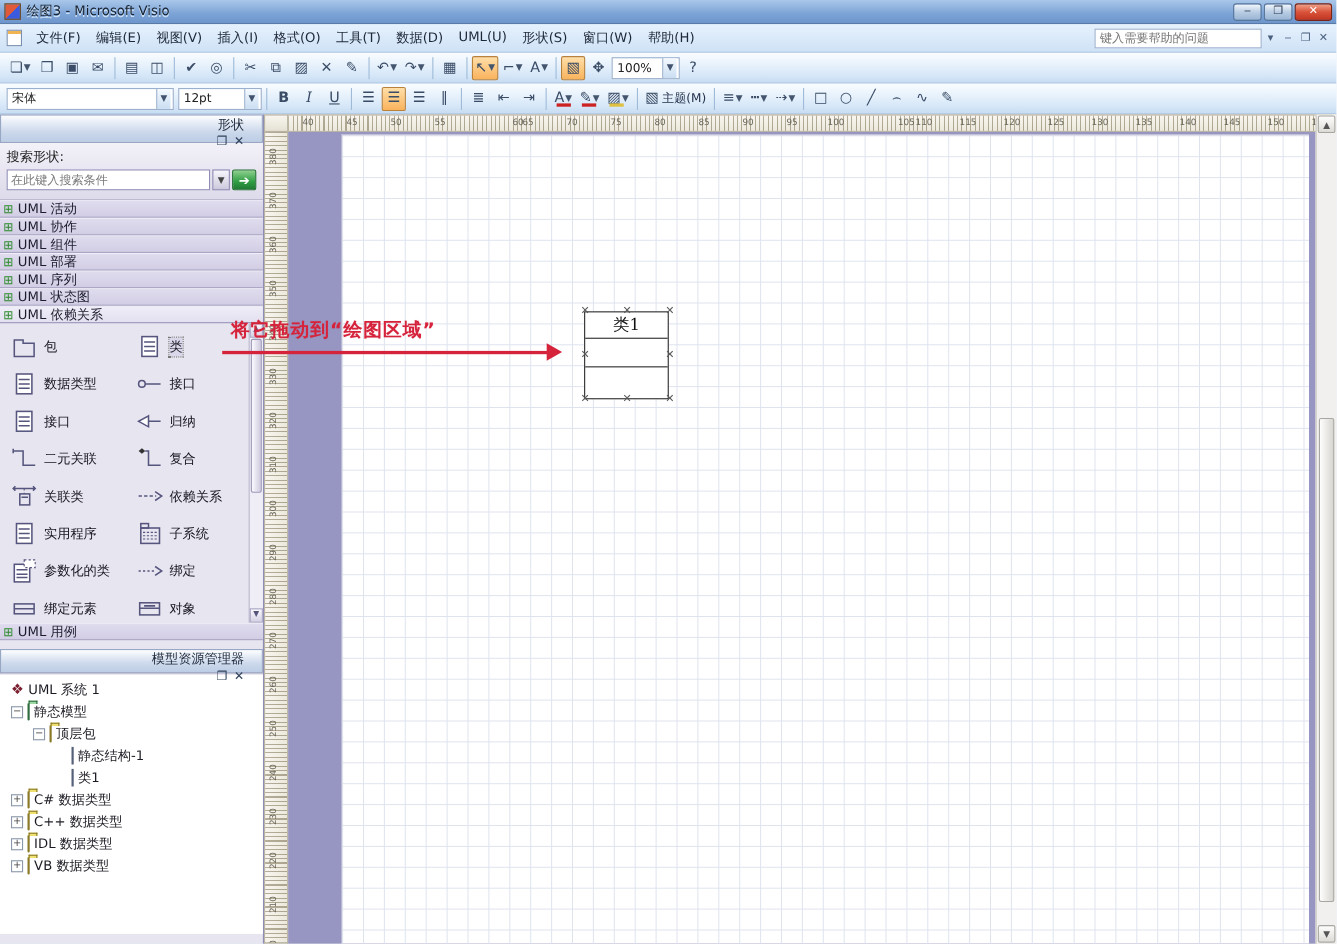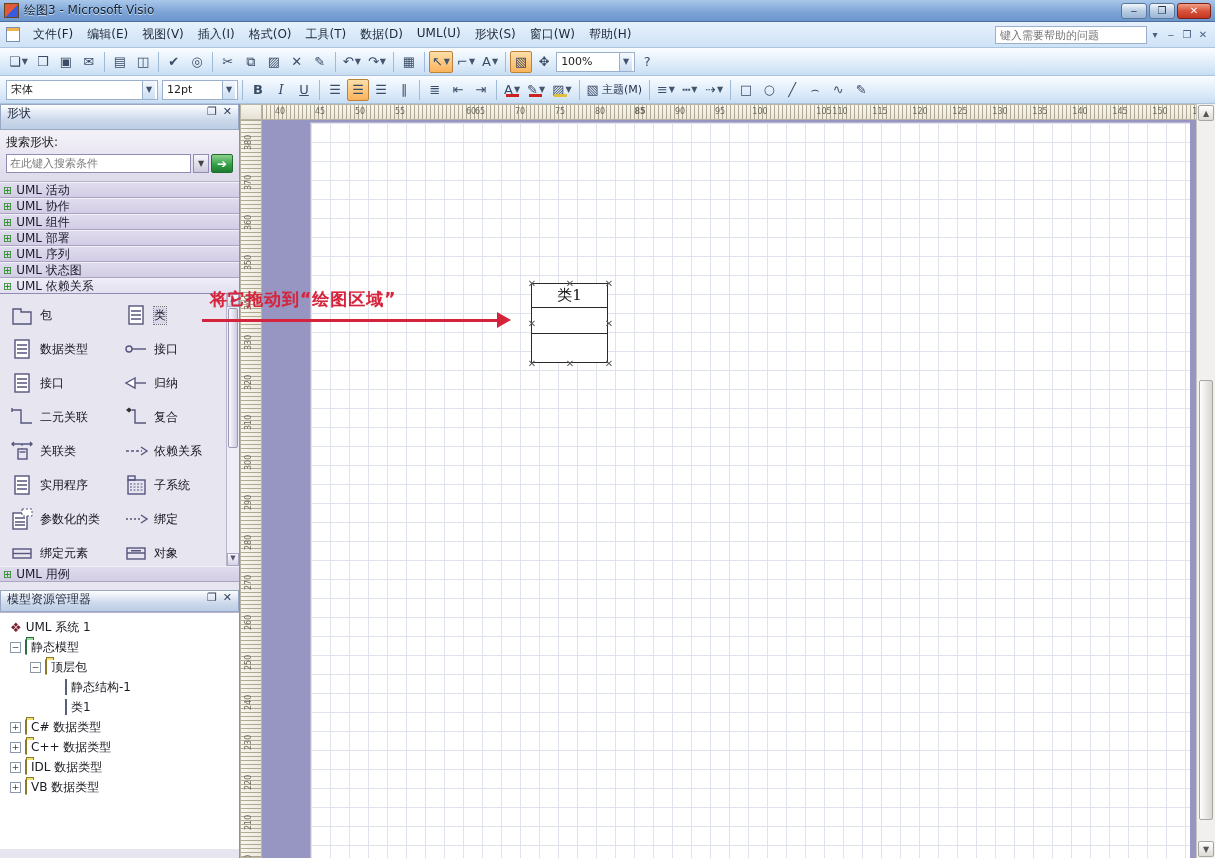"100%" span.combo { width: 79px -> 62px }
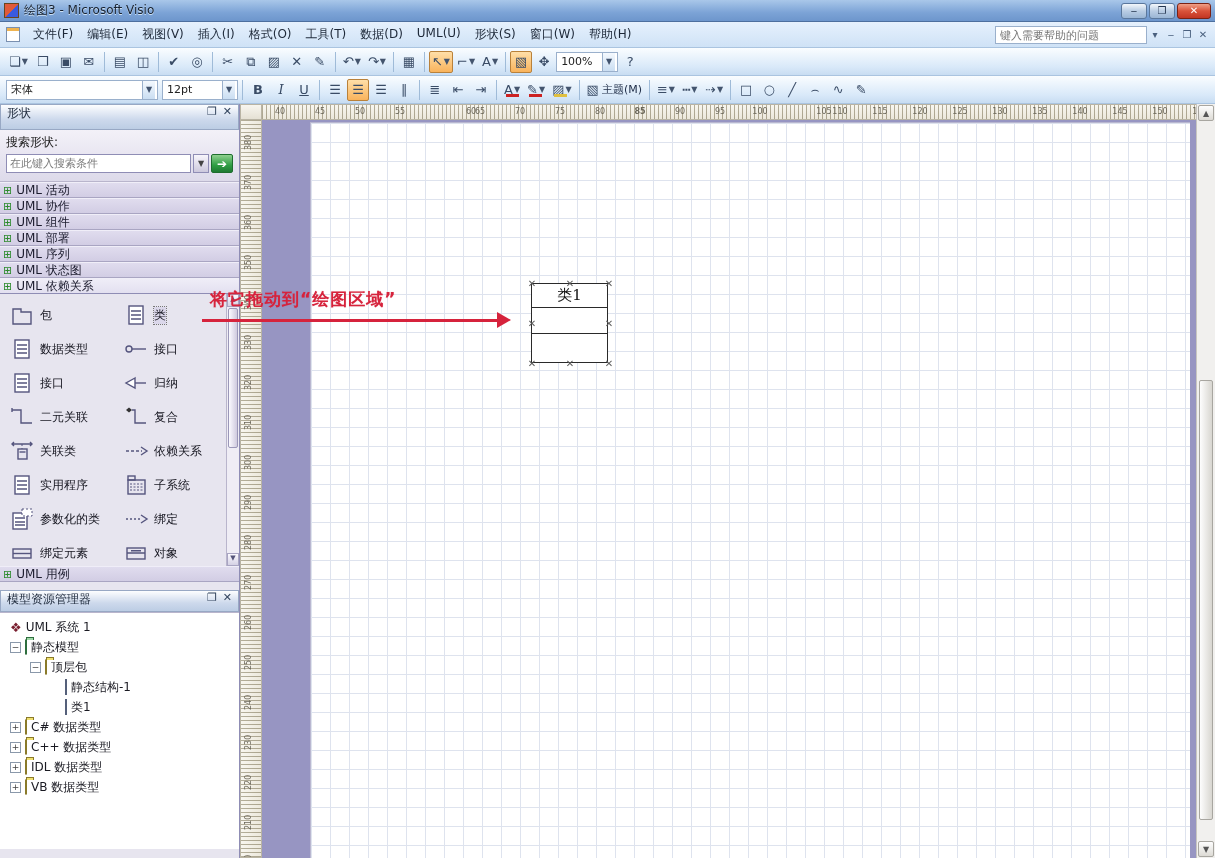"形状" .panel-header { align-items: flex-start -> flex-end; flex-direction: none -> column; padding: 0 6px -> 0 16px }
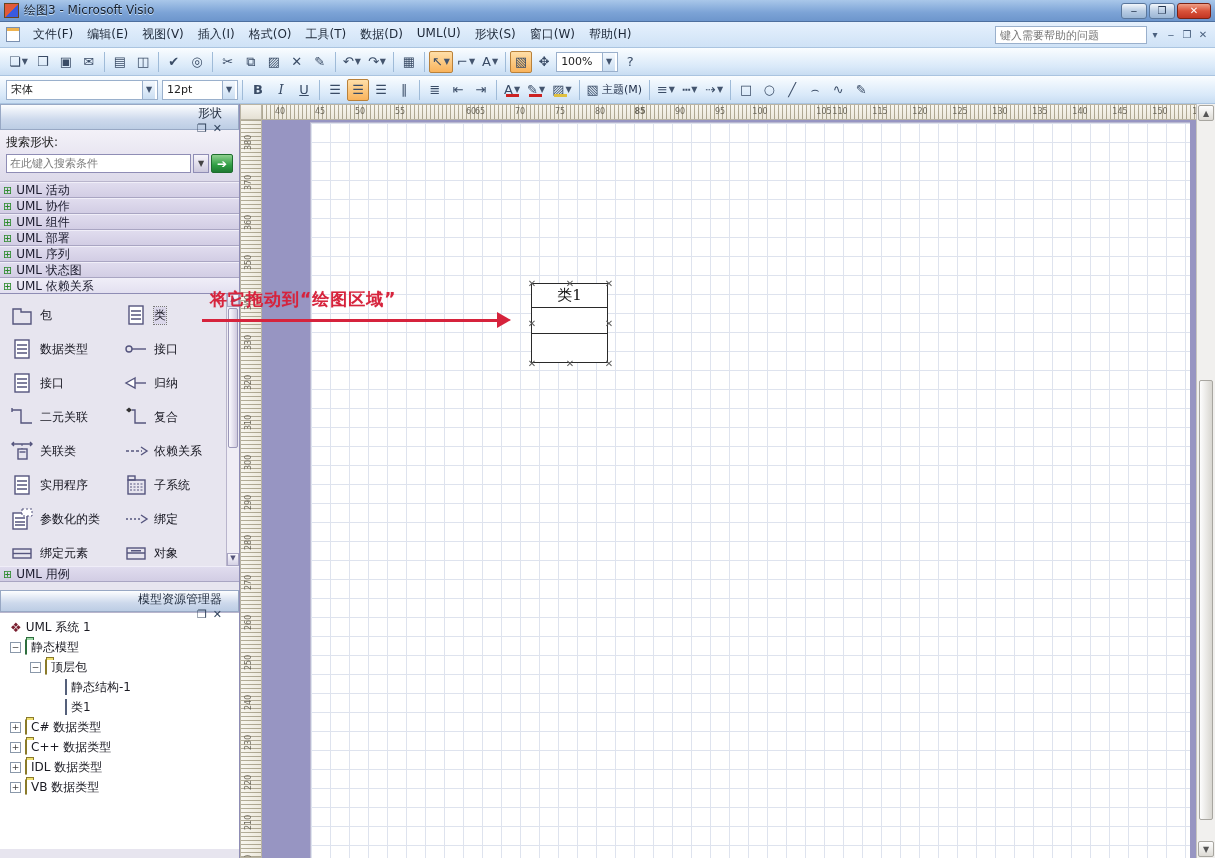"85" span.rnum { font-weight: bold -> none }
